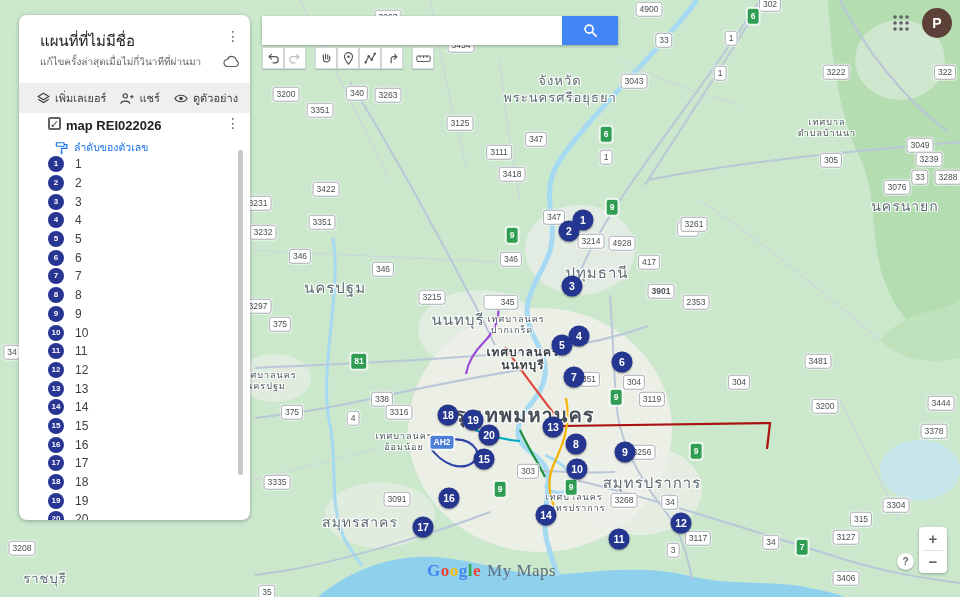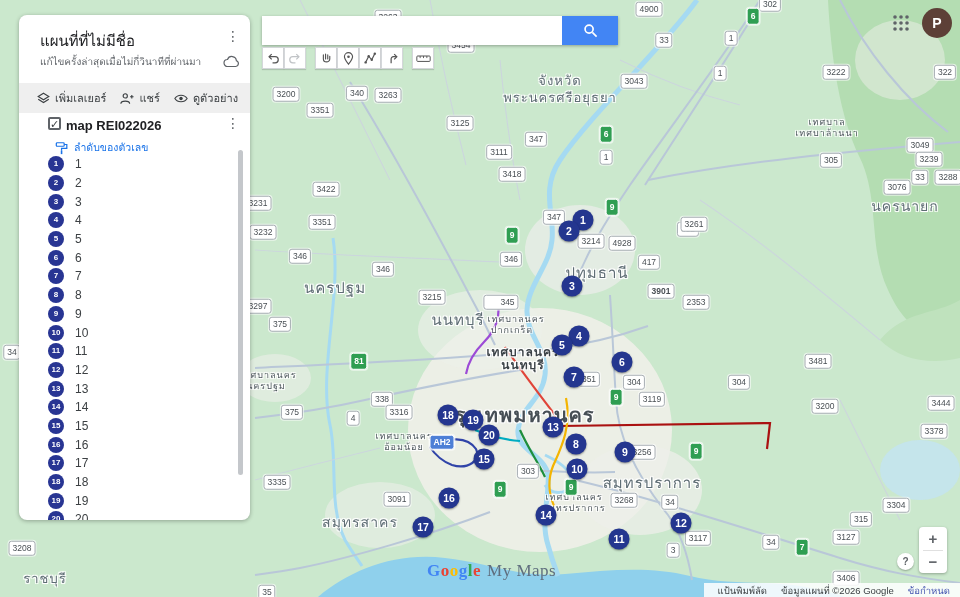"เทศบาล้านนา" div.mlabel { text: เทศบาล้านนา -> ตำบลบ้านนา }
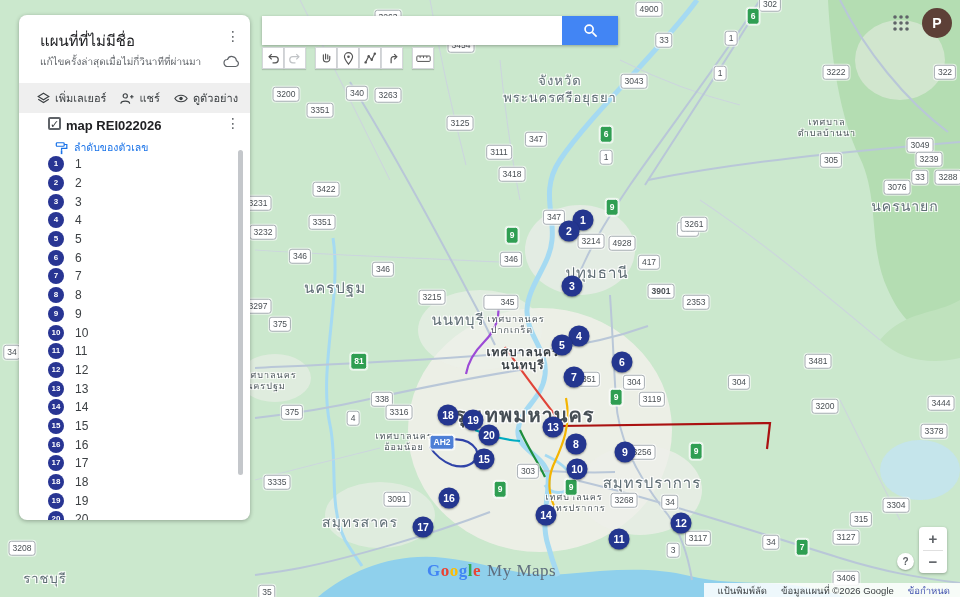"แป้นพิมพ์ลัด" div { html: <div> <span>แป้นพิมพ์ลัด</span> <span>ข้อมูลแผนที่ ©2026 Google</span> <span>ข้อกำหนด</span> </div> -> none }
